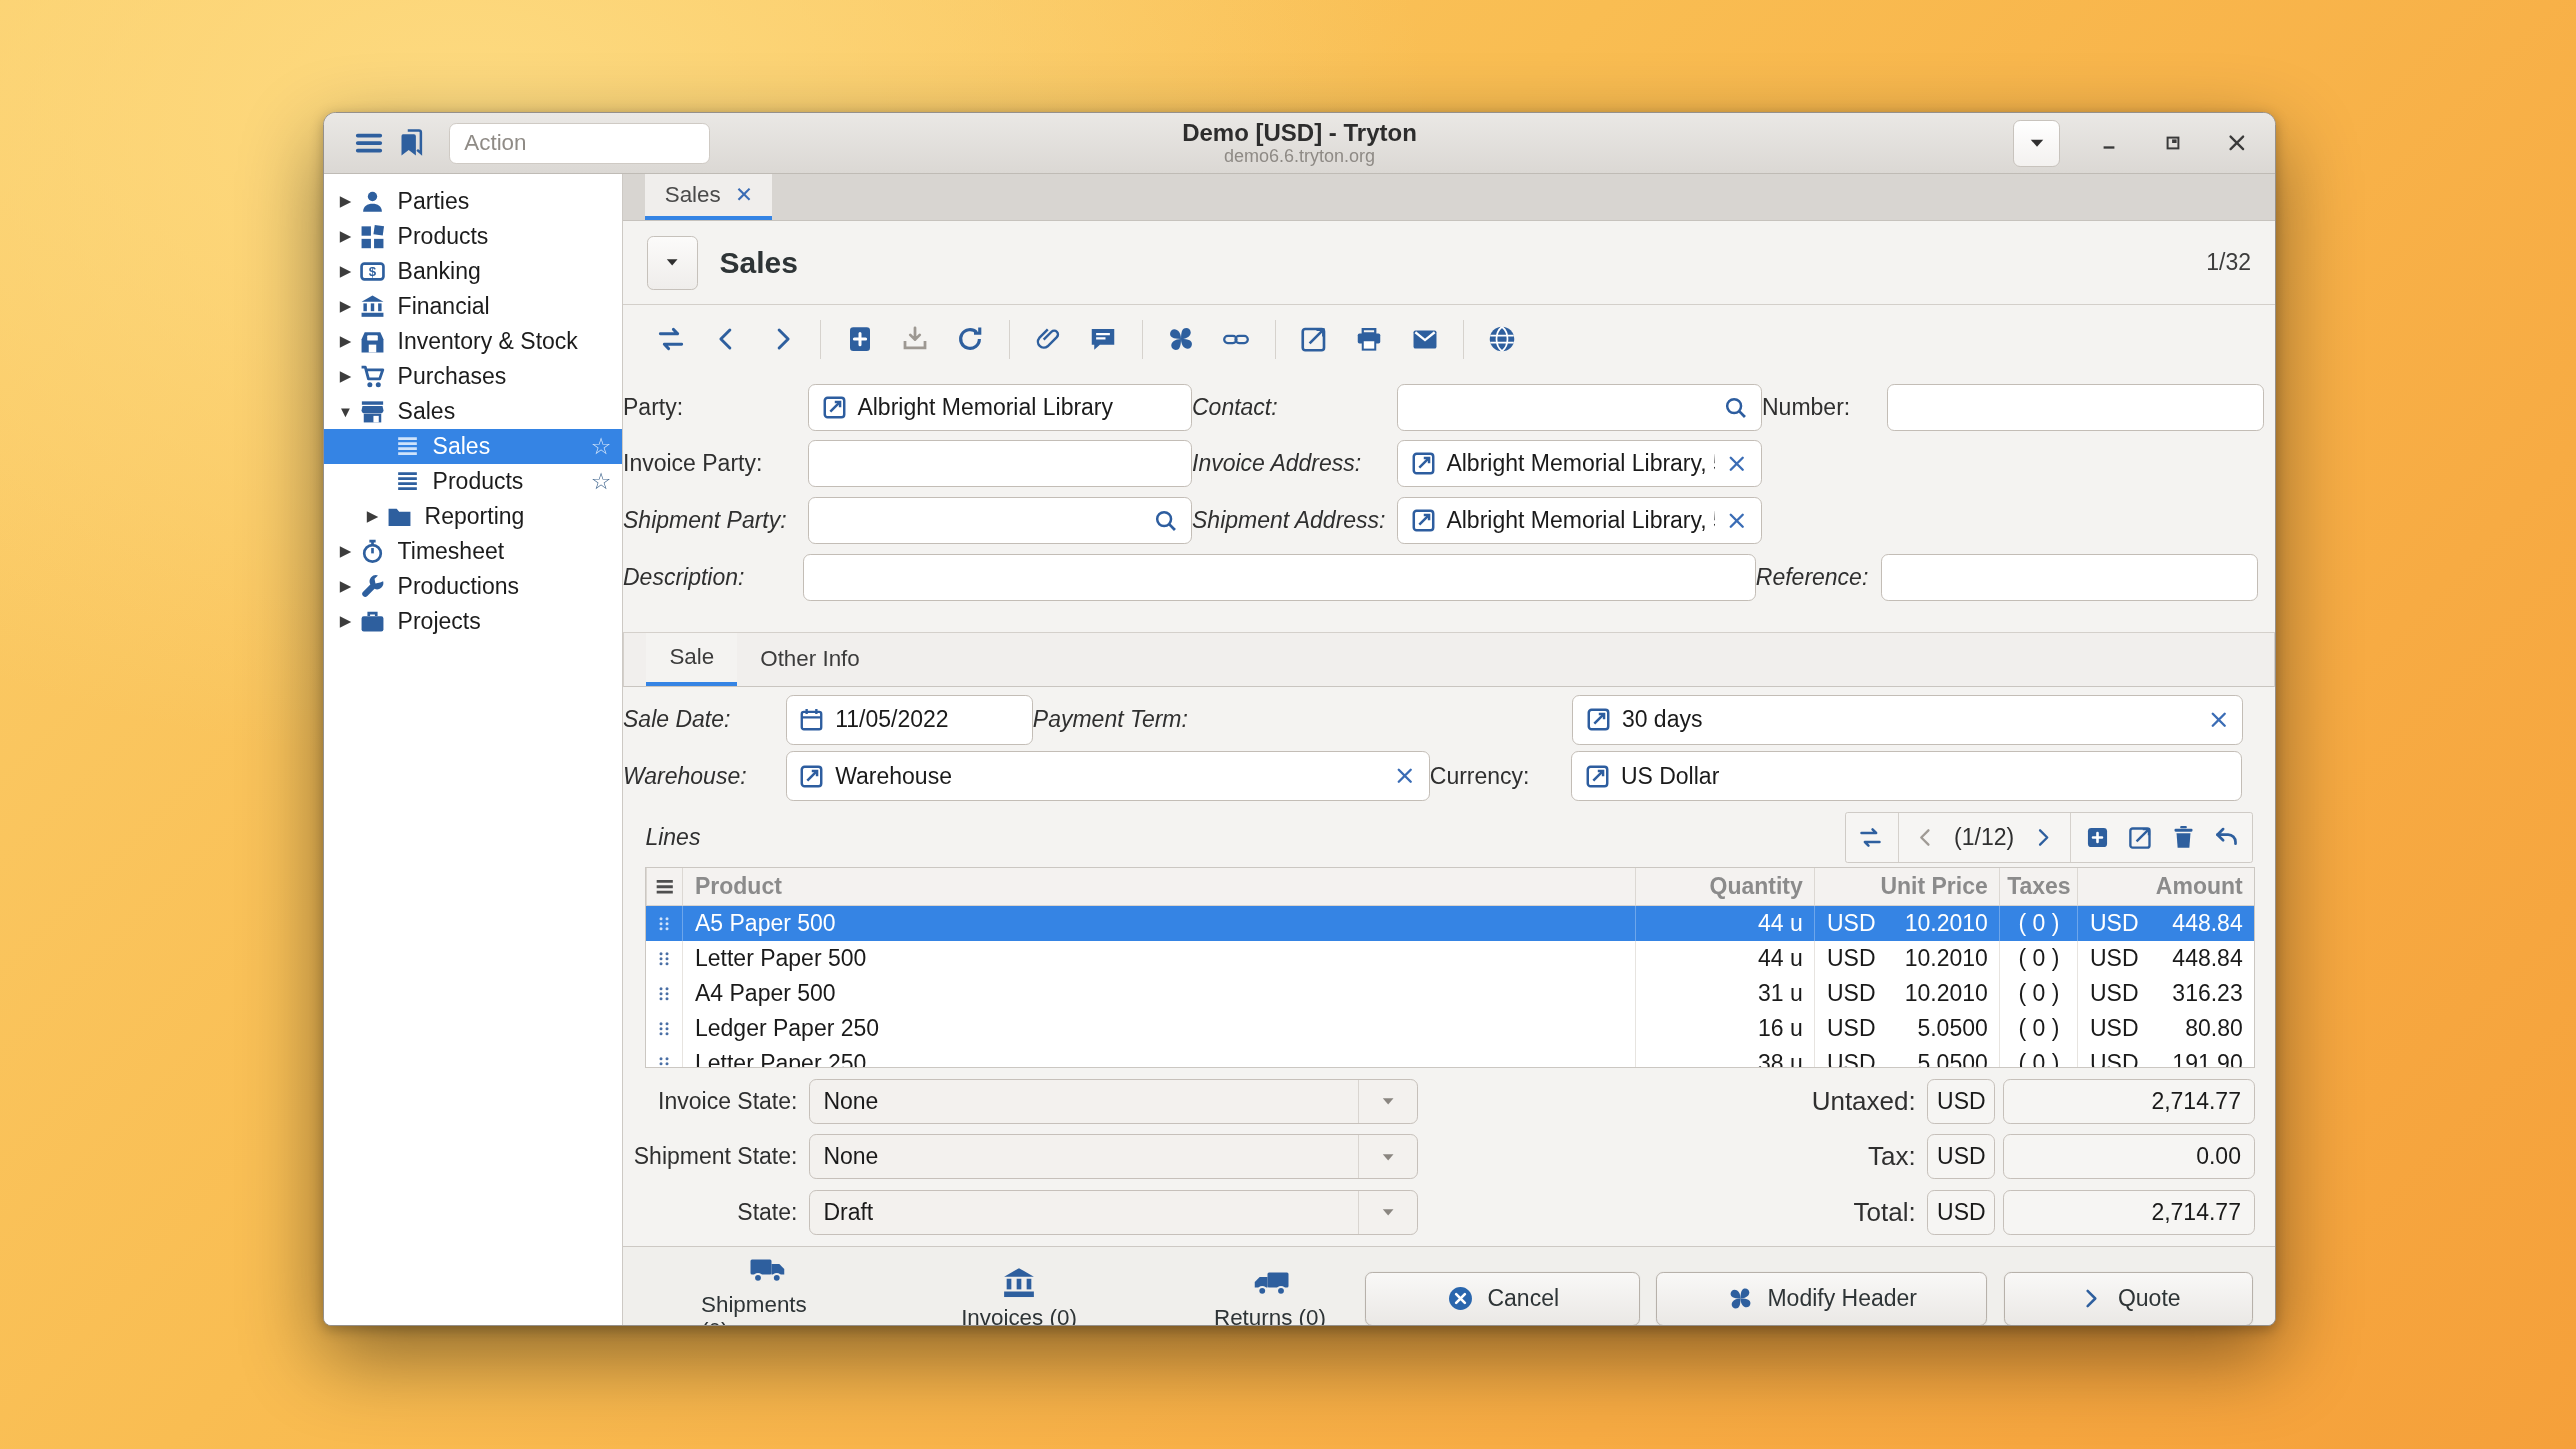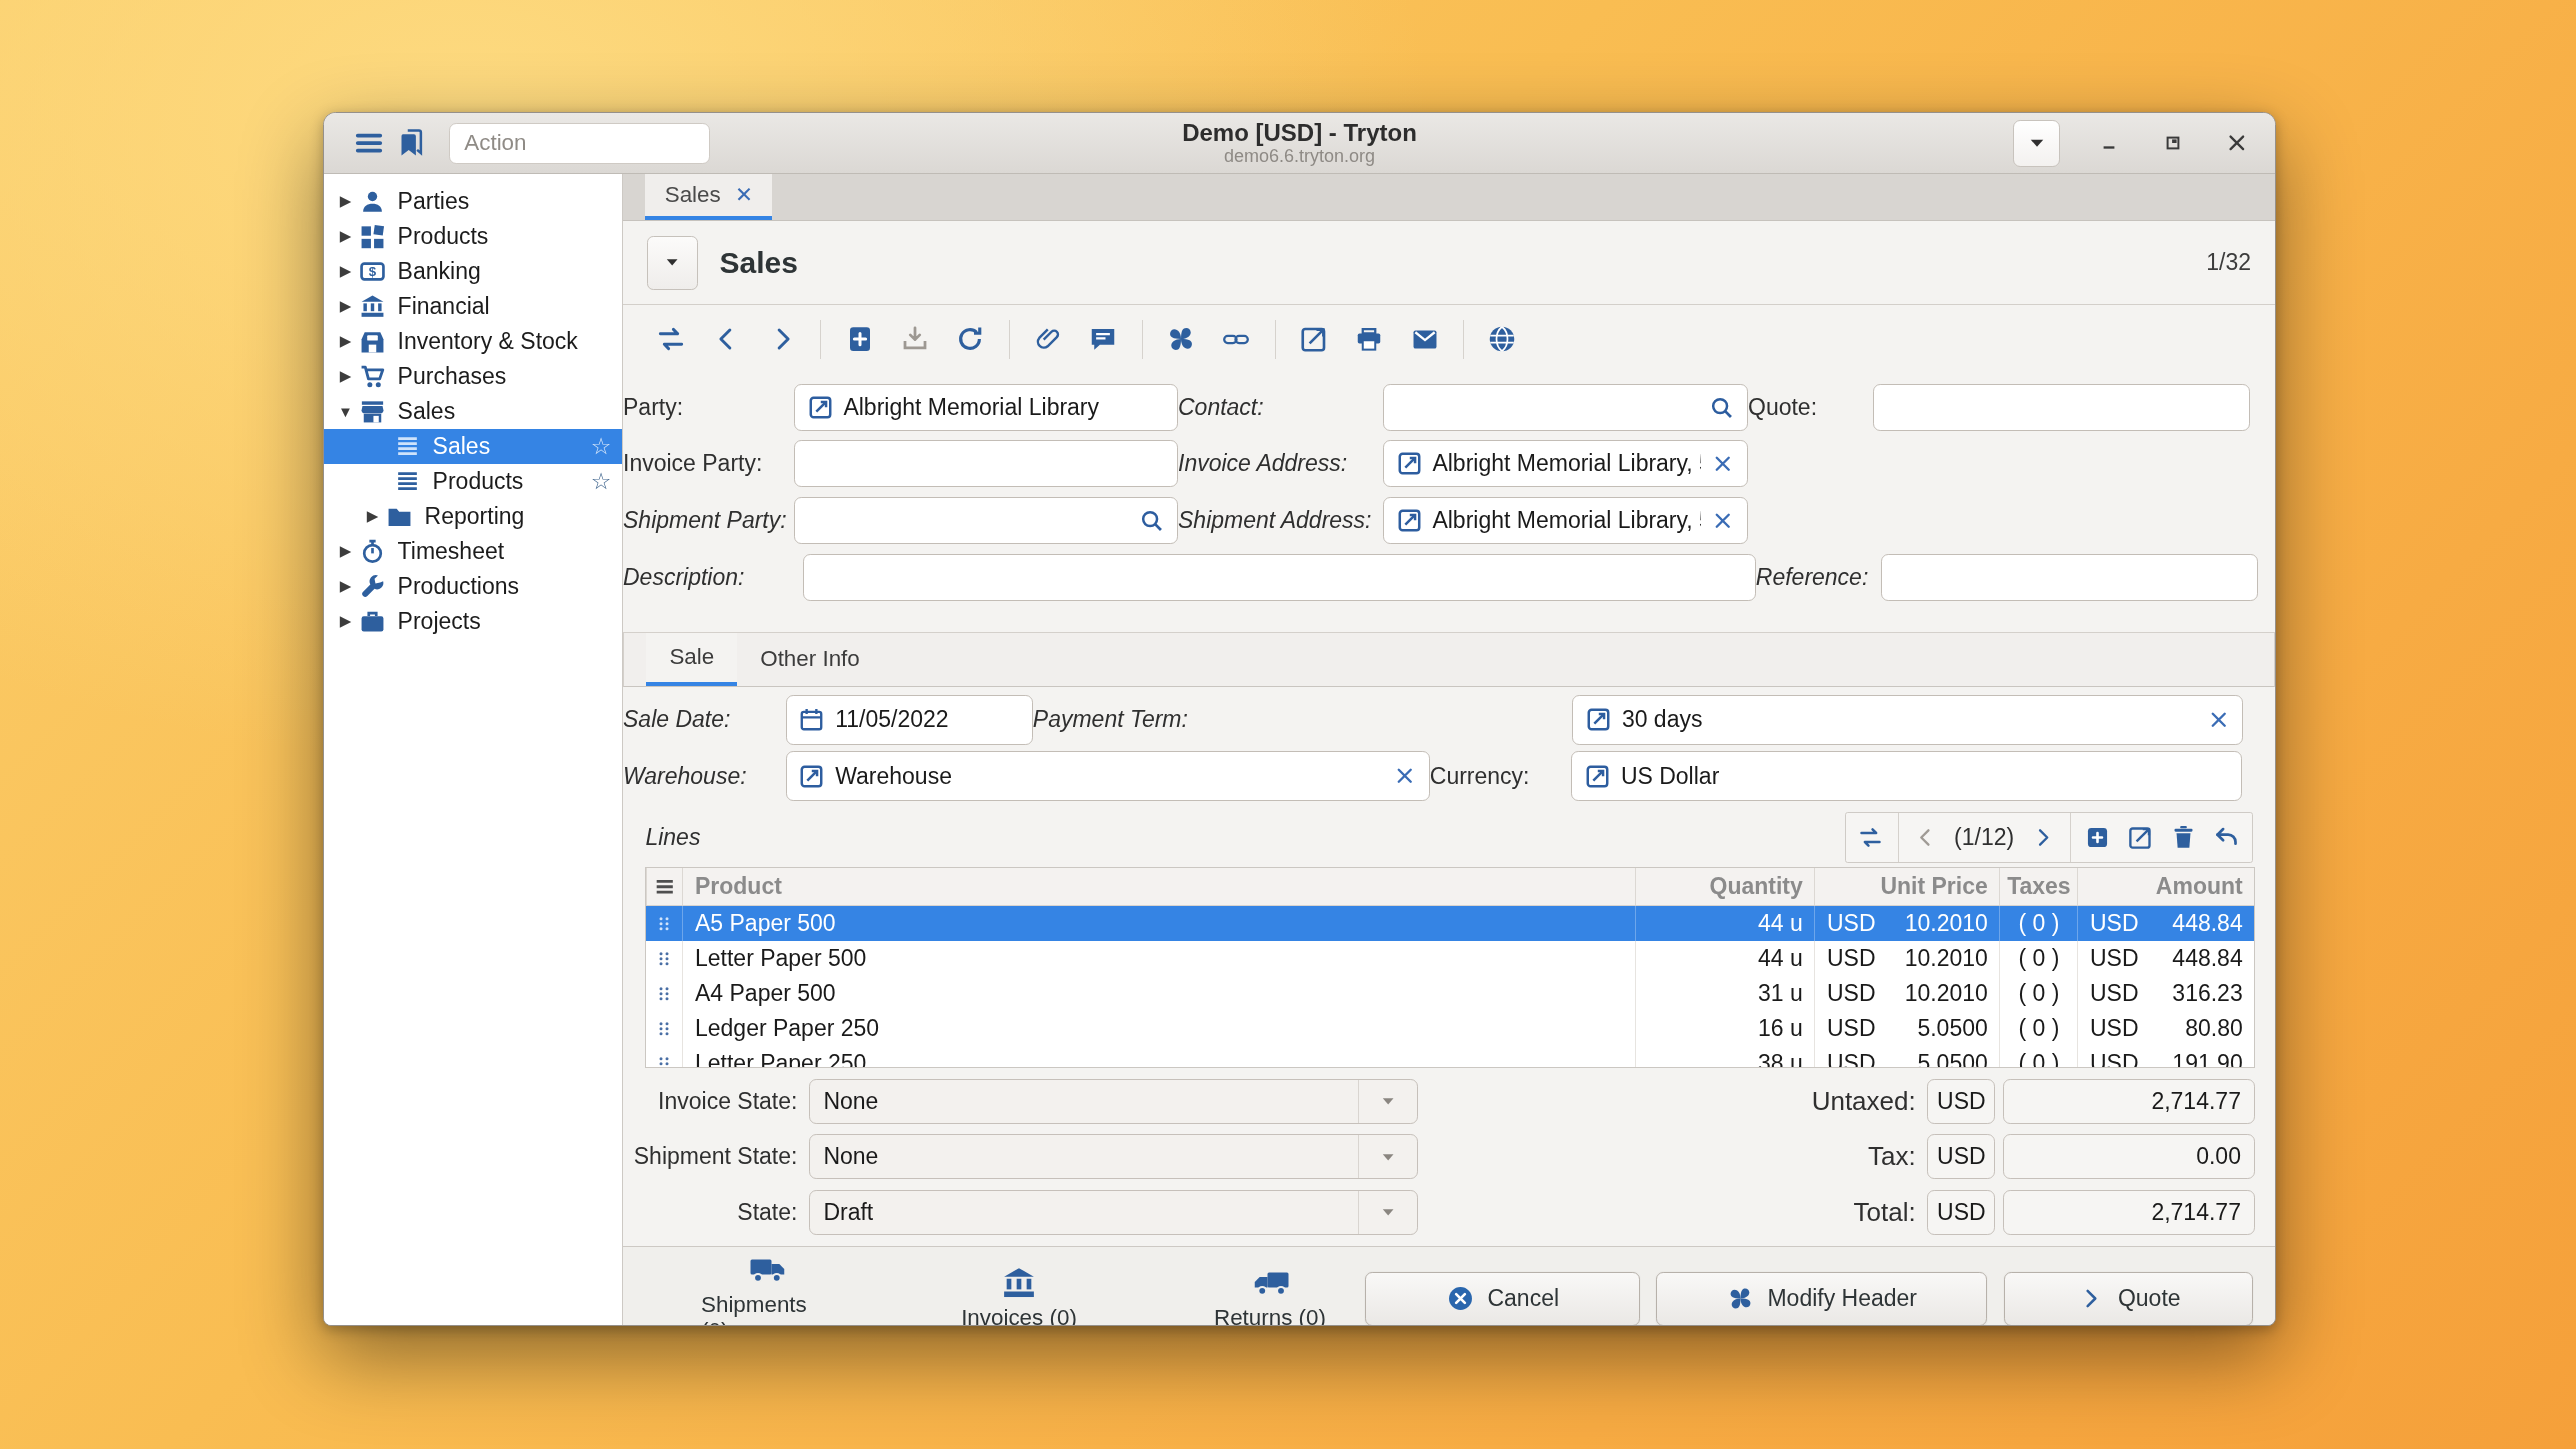"Albright Memorial Library" .w429 { margin-left: 1px -> 15px }
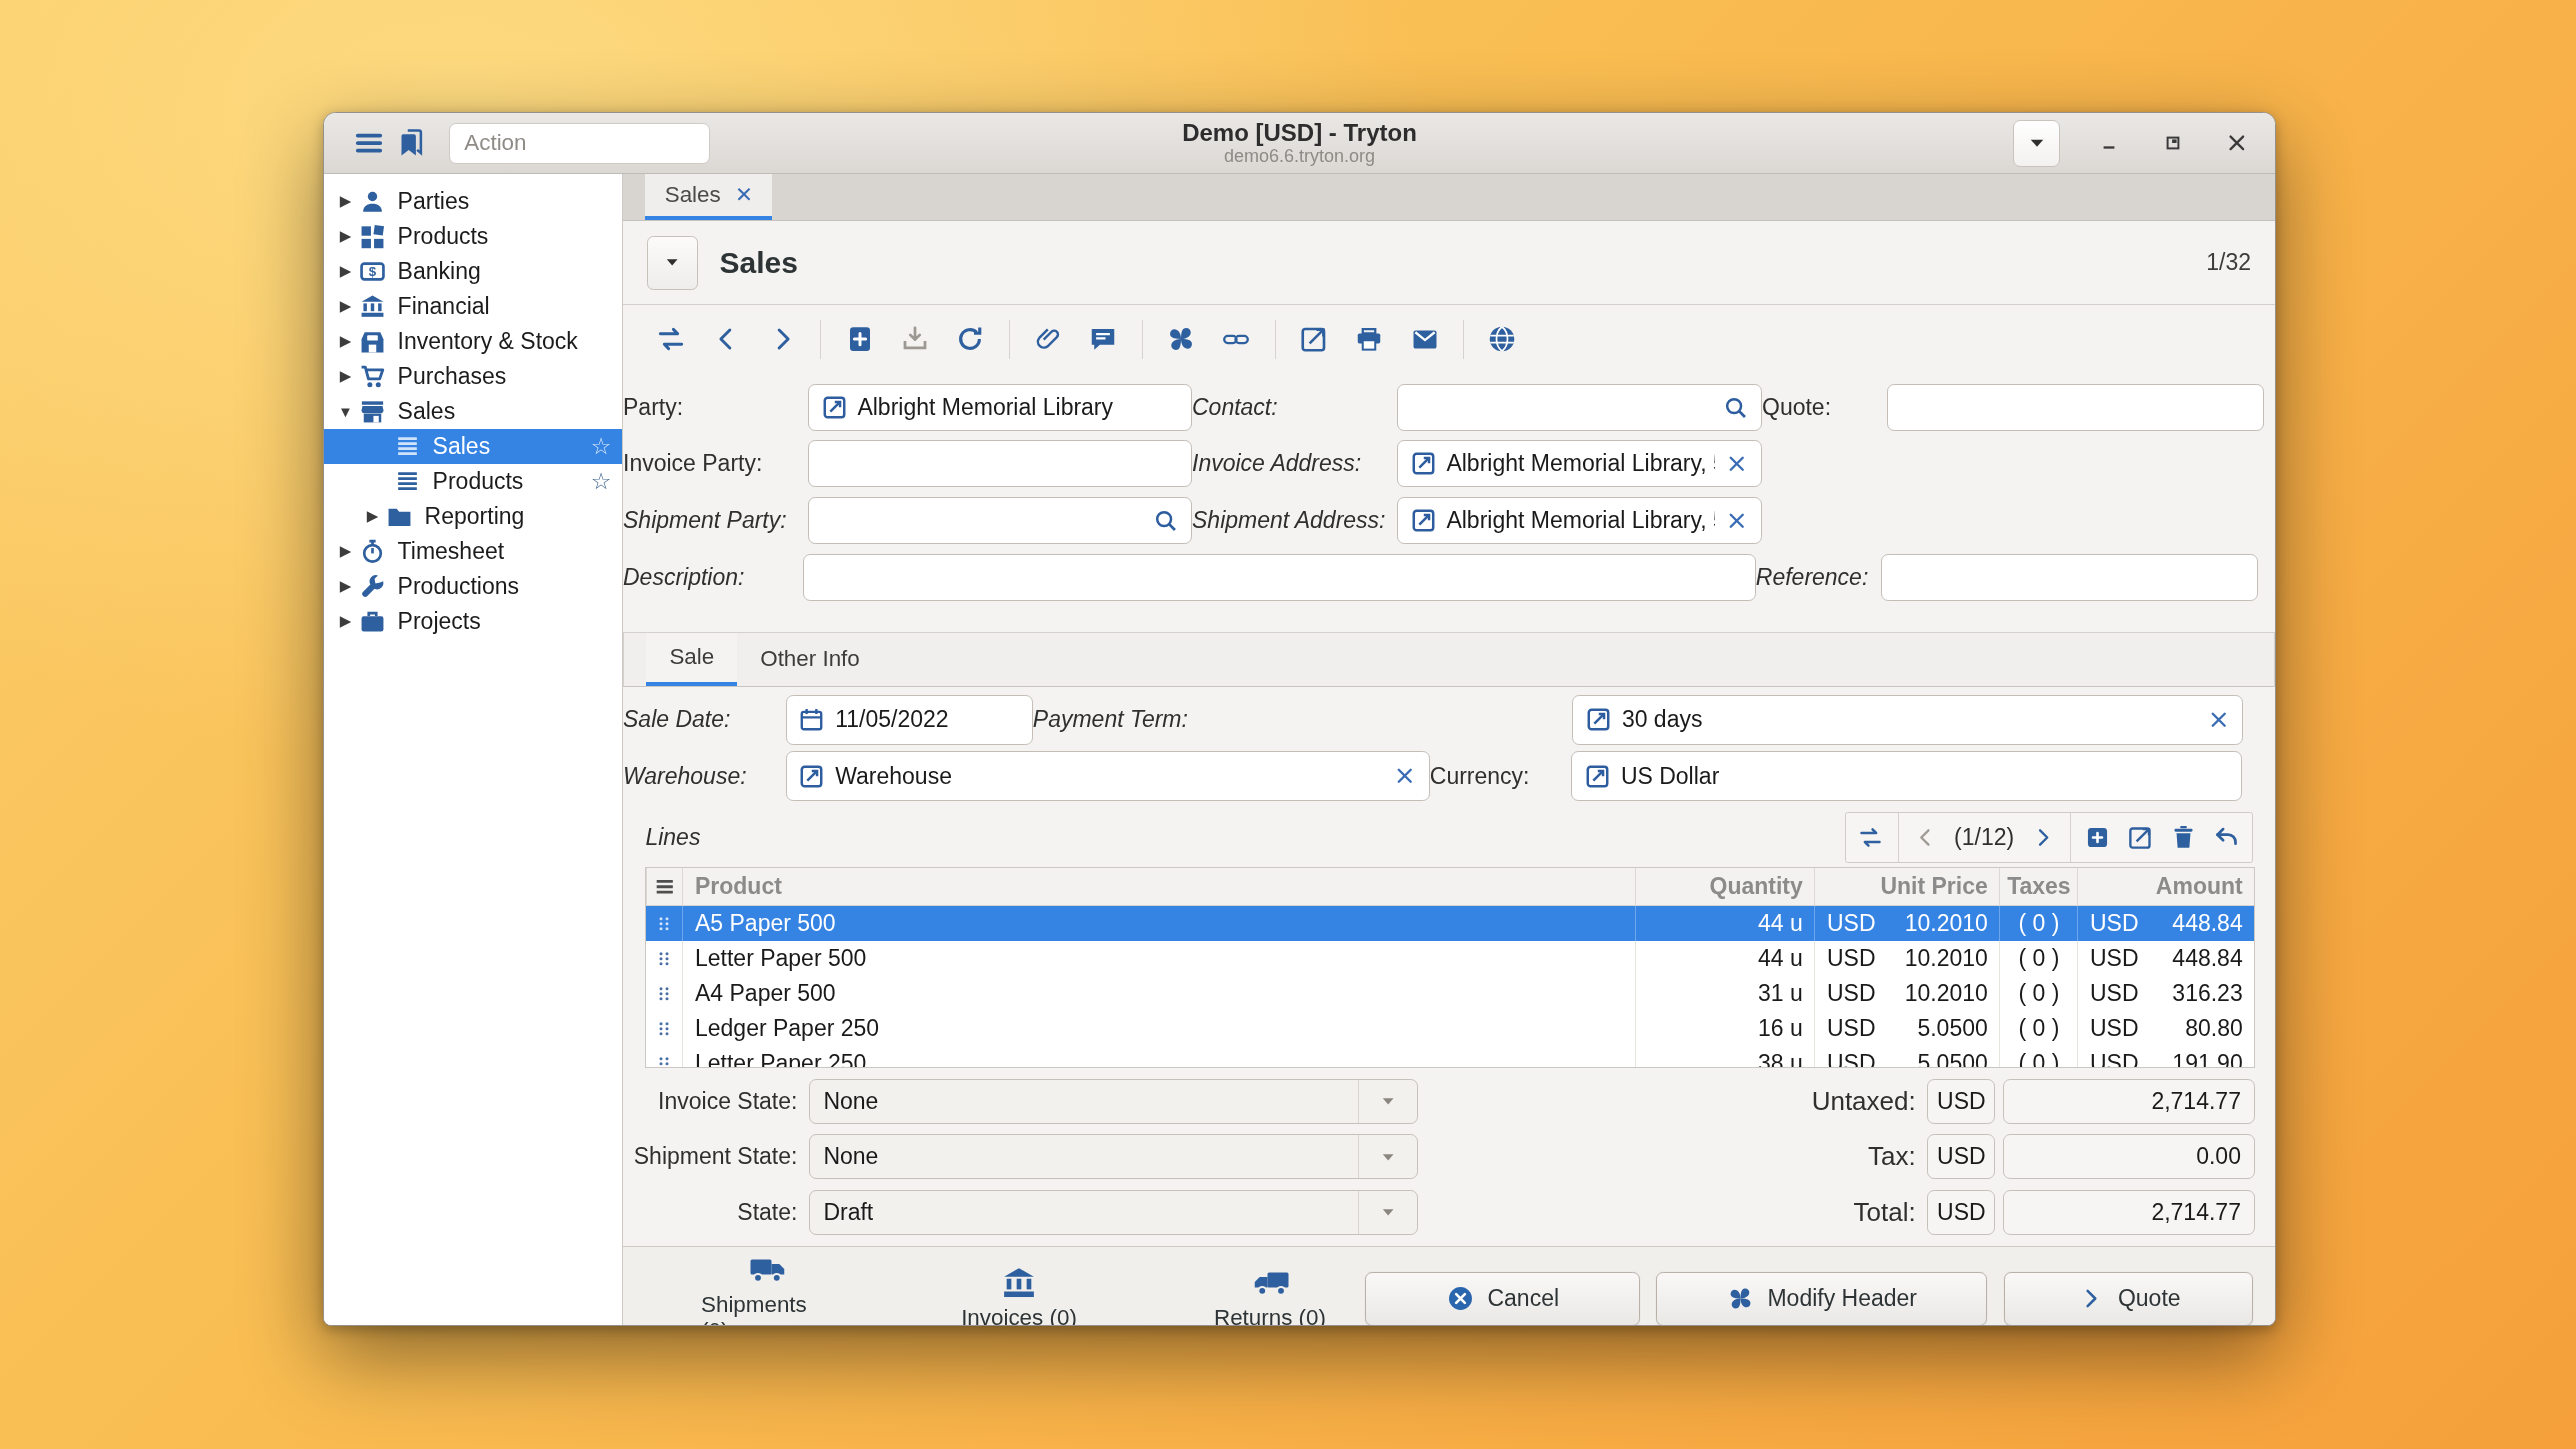"Quote:" div.flabel { text: Quote -> Number }
